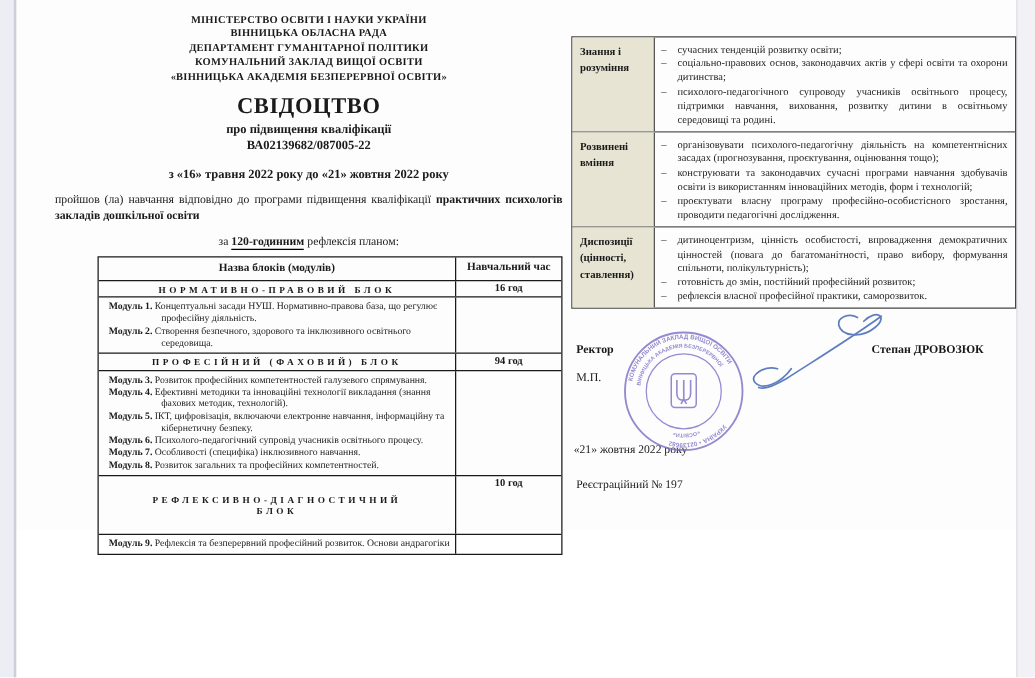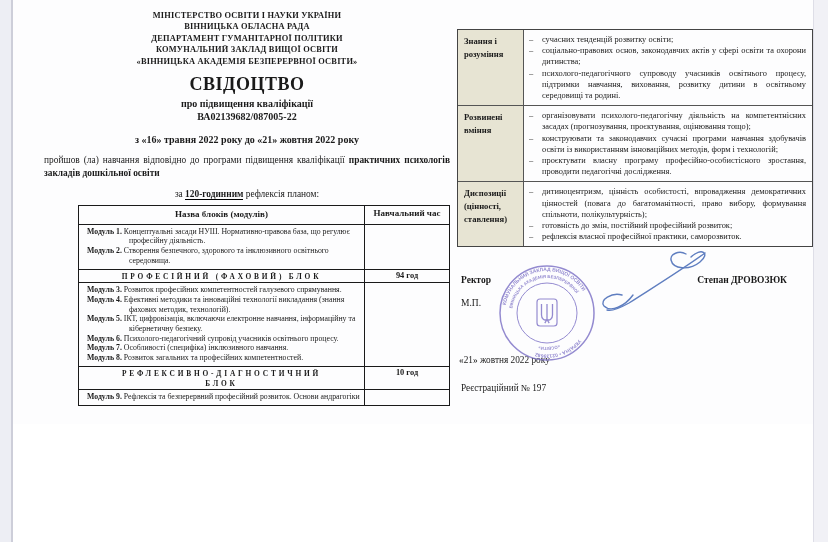"НОРМАТИВНО-ПРАВОВИЙ БЛОК" div.lrow { html: none -> <div> <div>НОРМАТИВНО-ПРАВОВИЙ БЛОК</div> <div>16 год</div> </div> }
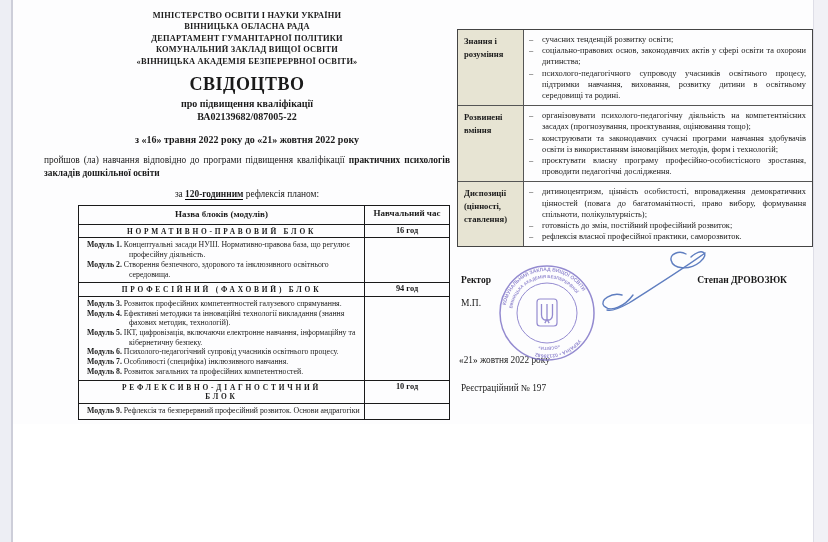"РЕФЛЕКСИВНО-ДІАГНОСТИЧНИЙ БЛОК" .lsec .lcell-name .wrap2 { margin: 0 auto -> 12px auto }
